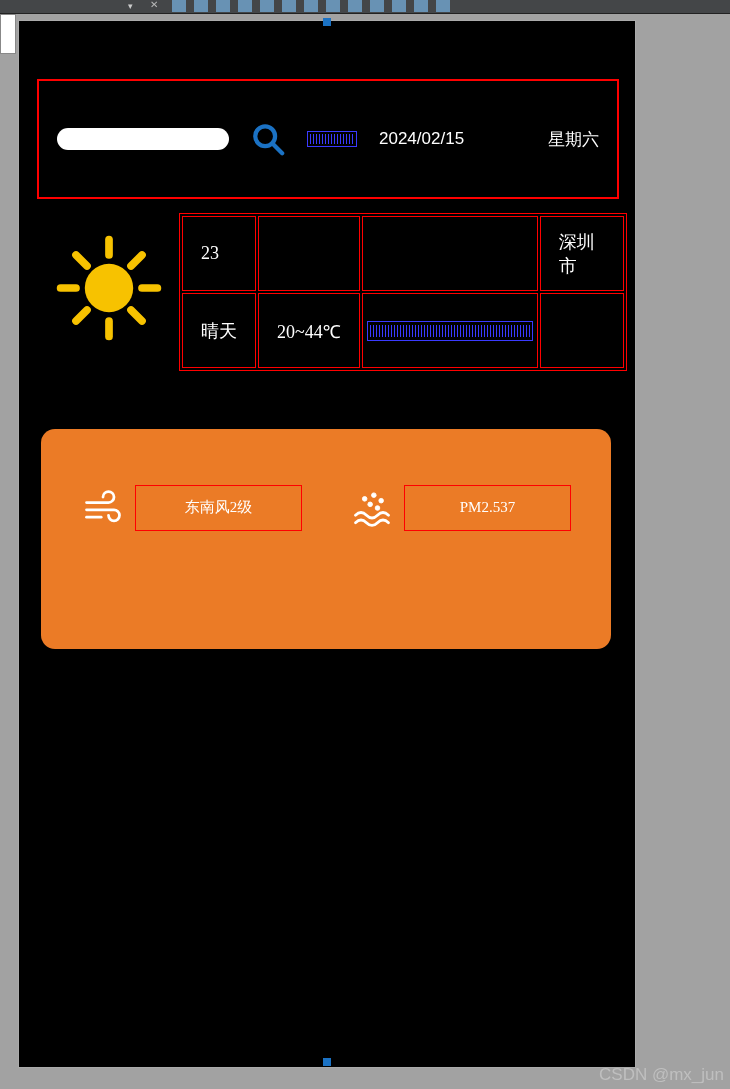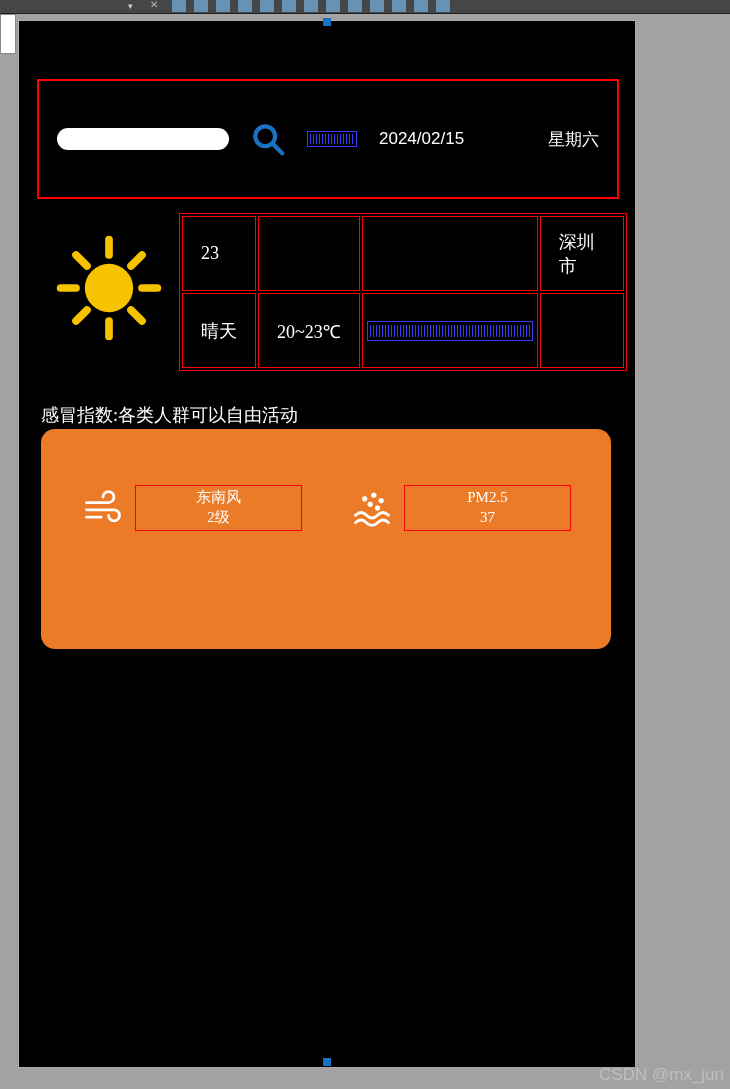"20~23℃" td { text: 23 -> 44 }
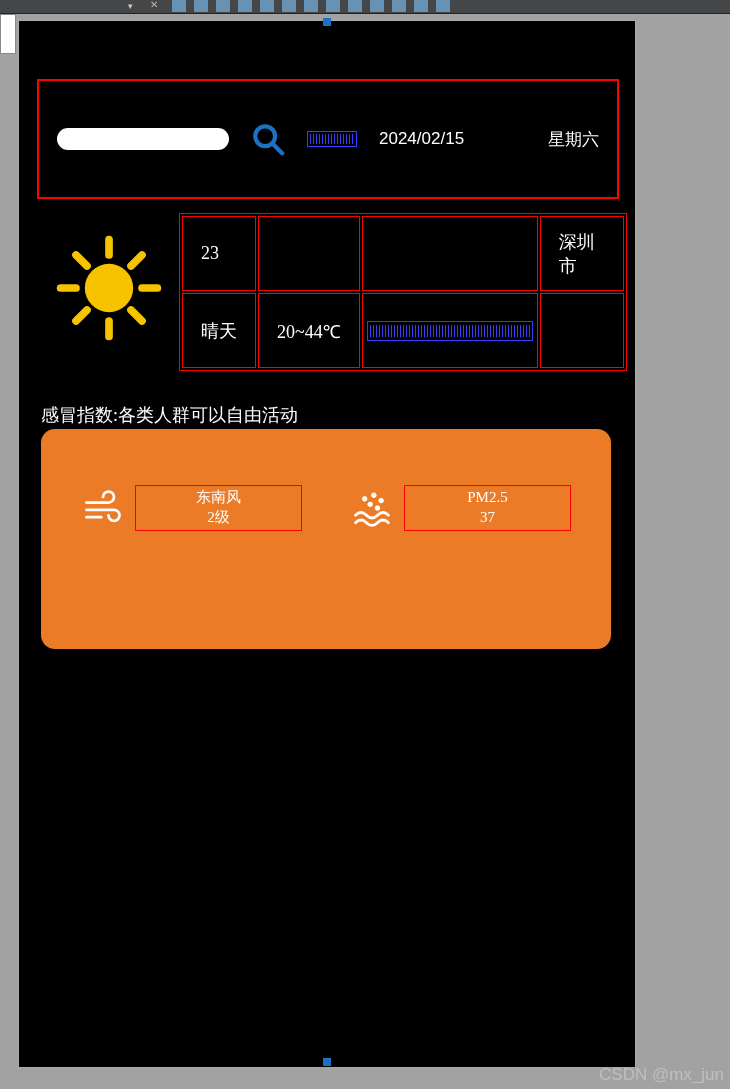"感冒指数:各类人群可以自由活动" div.cold-line { html: <div>感冒指数:各类人群可以自由活动</div> -> none }
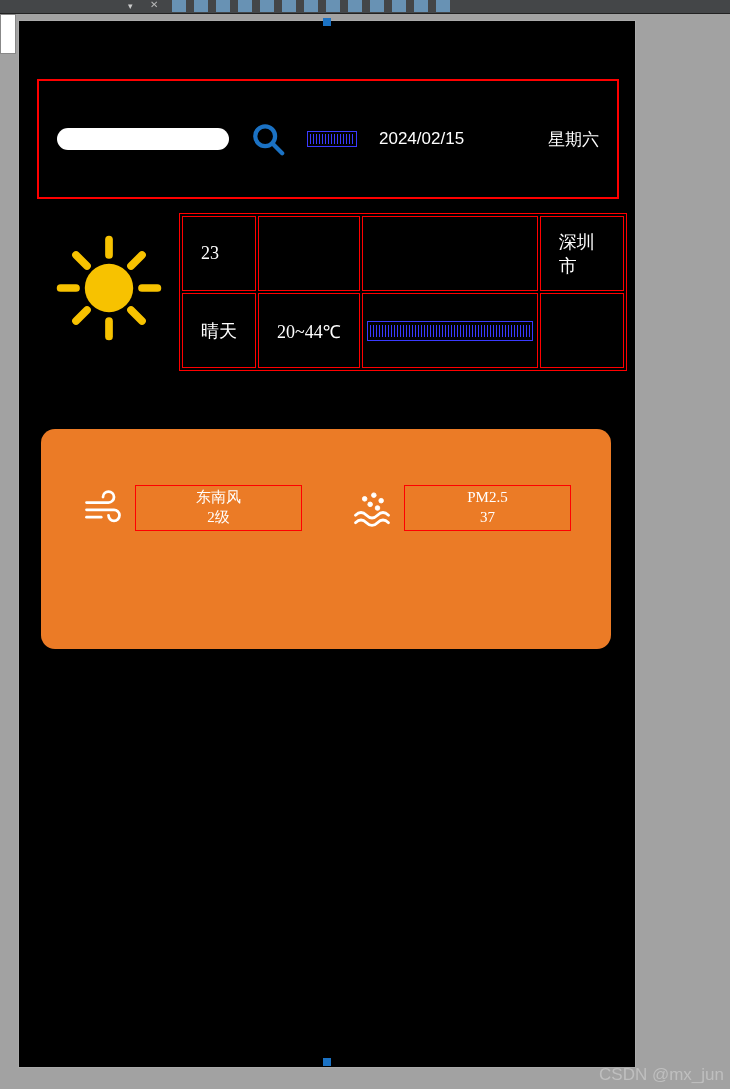"东南风" .metric-box { flex-direction: column -> none }
